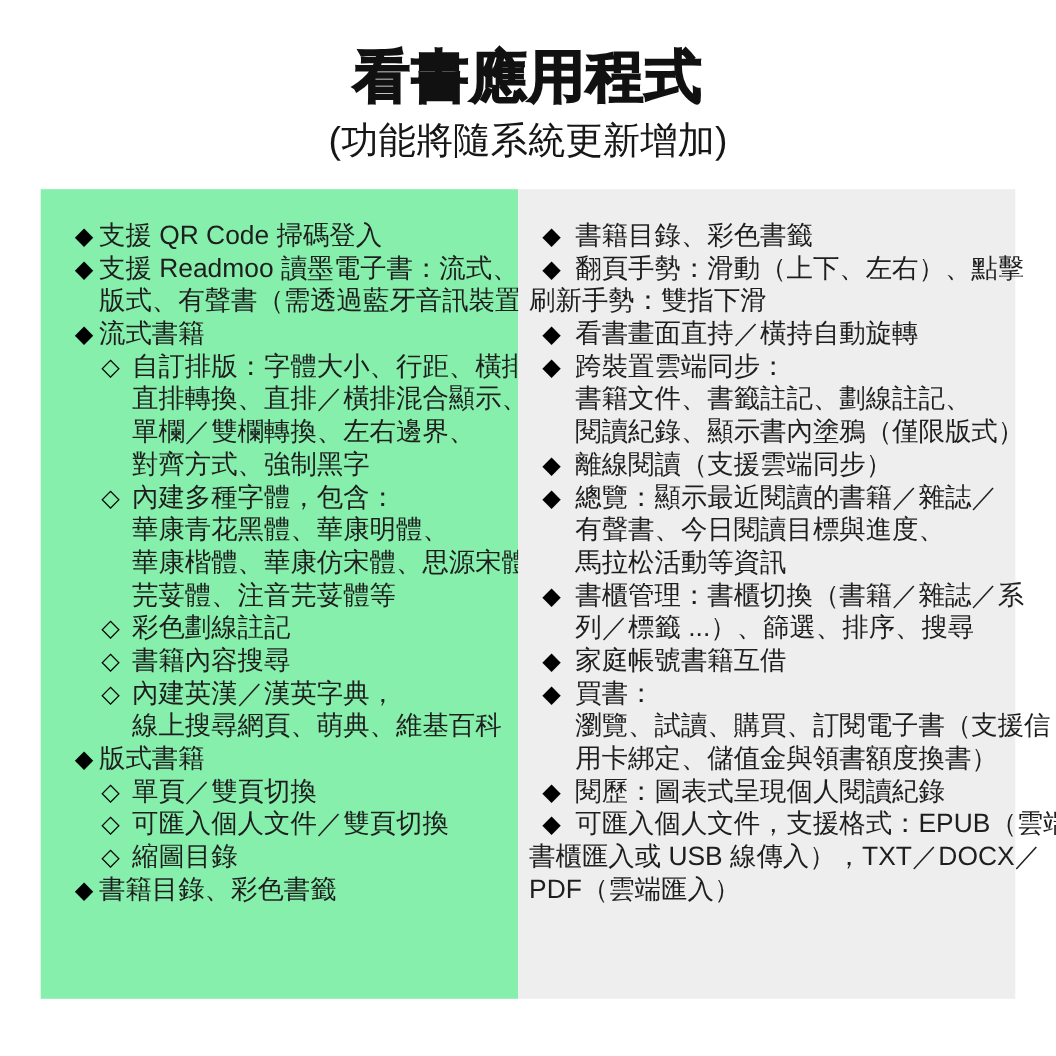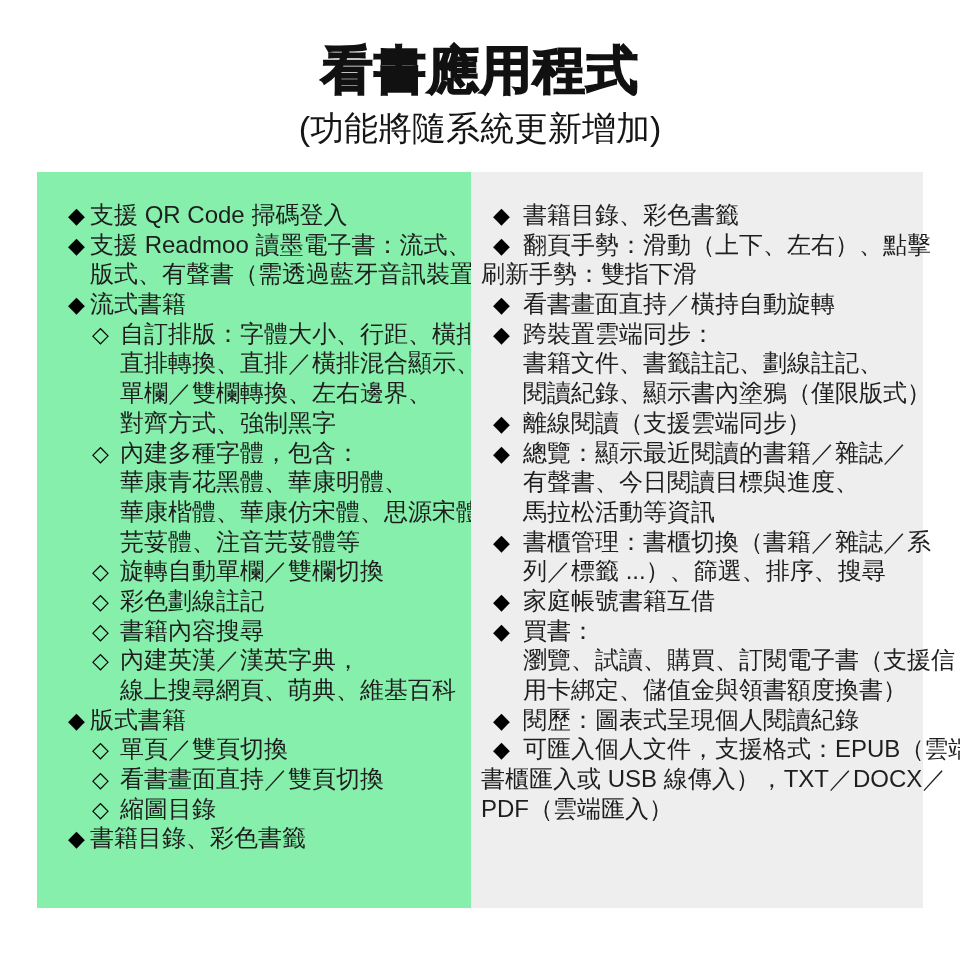"◇ 旋轉自動單欄／雙欄切換" div.line { html: <div><span>◇</span><span>旋轉自動單欄／雙欄切換</span></div> -> none }
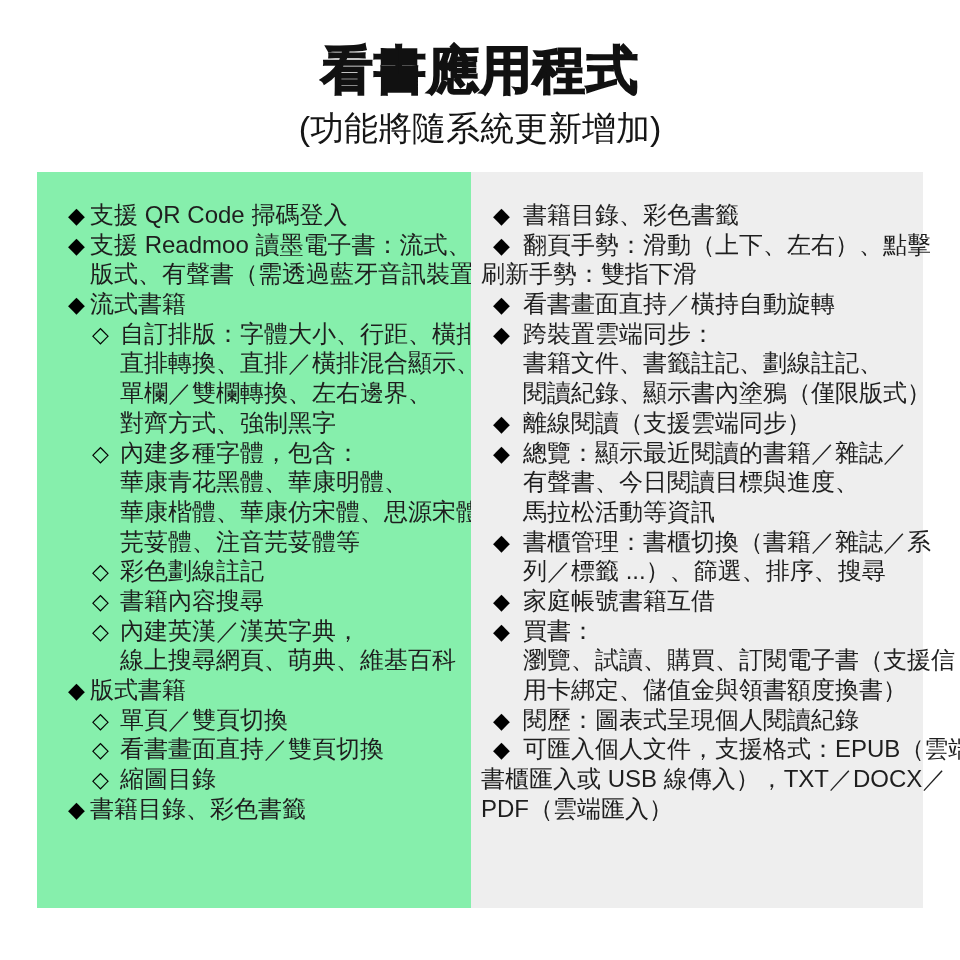"看書畫面直持／雙頁切換" span { text: 看書畫面直持 -> 可匯入個人文件 }
